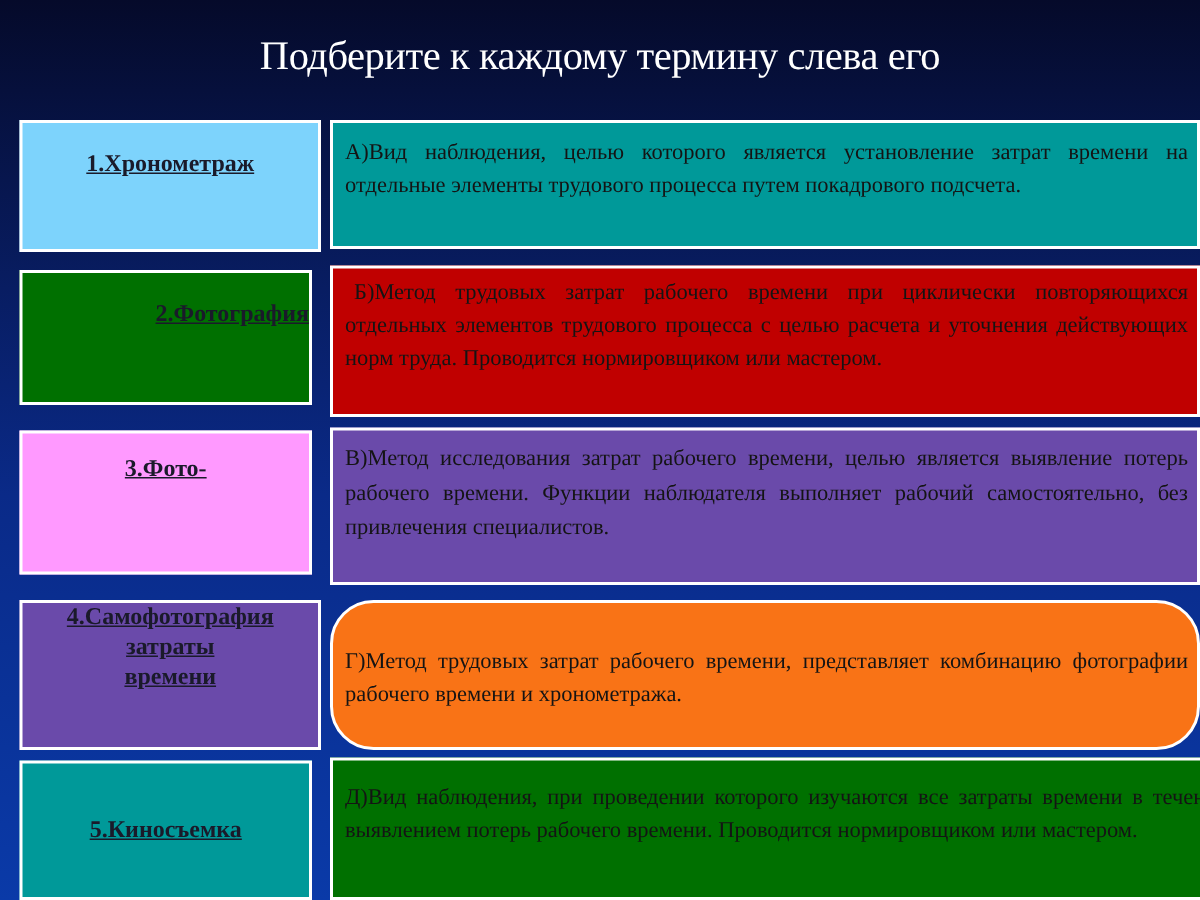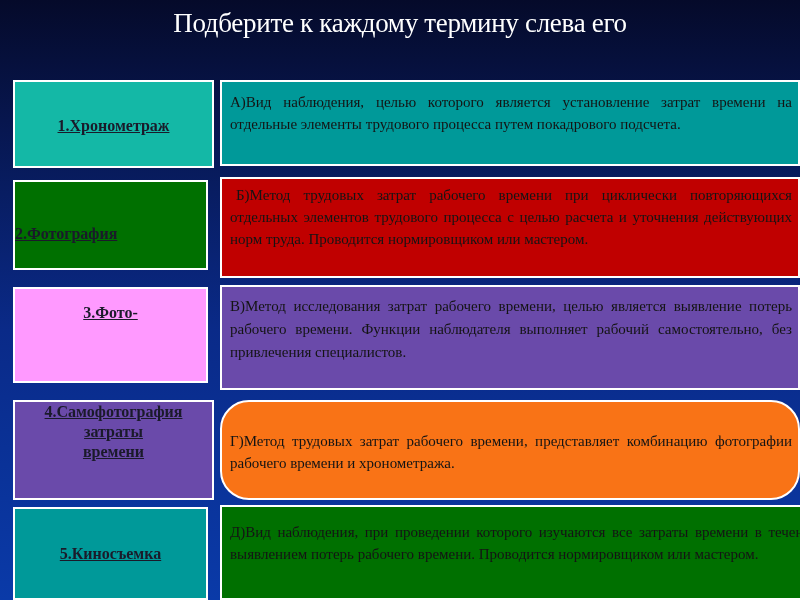"Подберите к каждому термину слева" .title { top: 4px -> 18px }
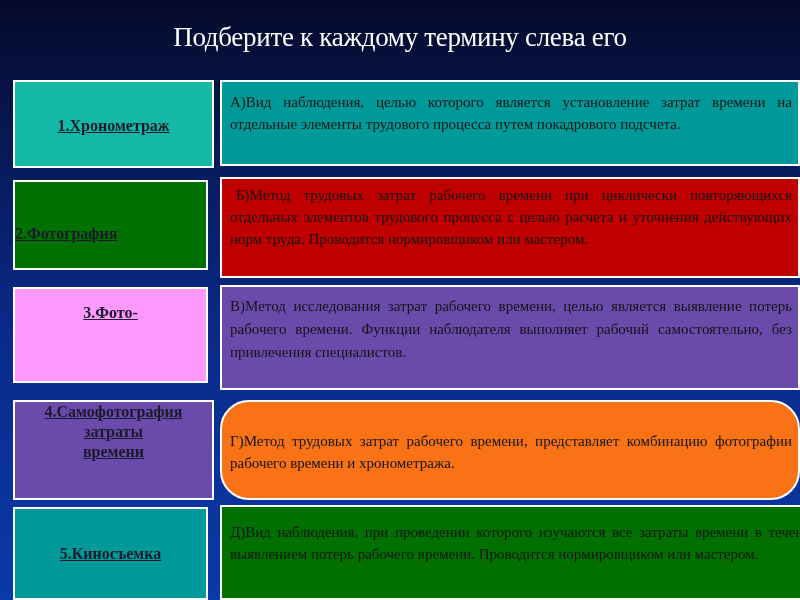"1.Хронометраж" div.box { background: #14b8a6 -> #7dd3fc; padding-top: 34px -> 18px }
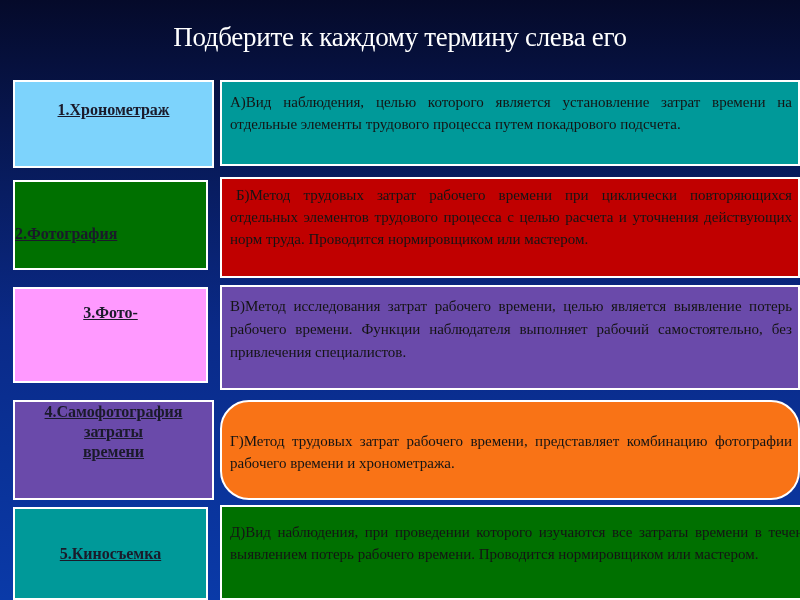"2.Фотография" div.box { align-items: center -> flex-end; flex-direction: row -> column }
